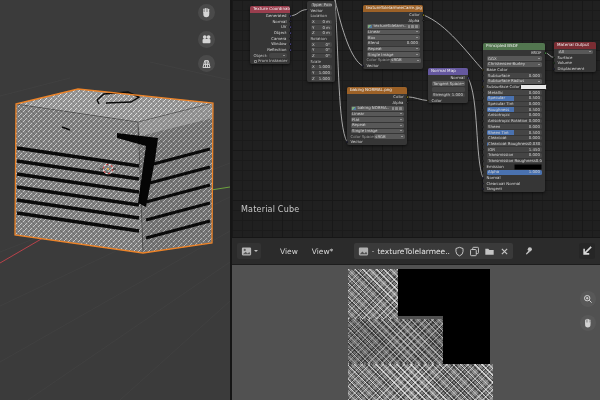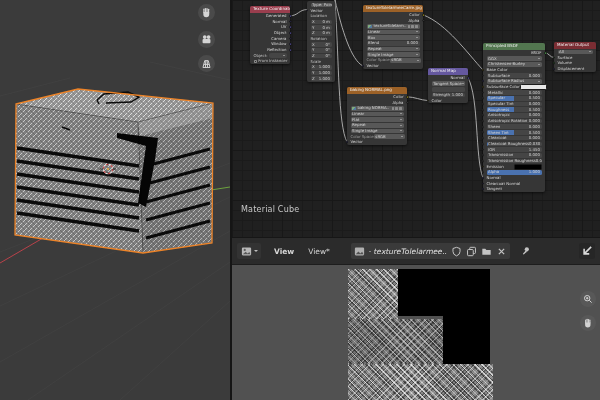"View" span.menu-item { font-weight: bold -> none; margin-left: 6px -> 12px }
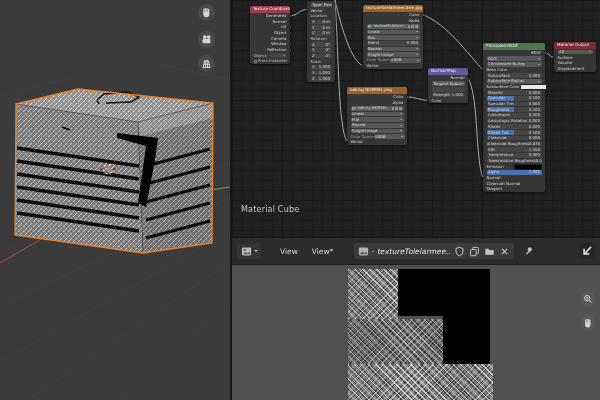"textureTolelarmee.." .id-name { font-style: italic -> none }
